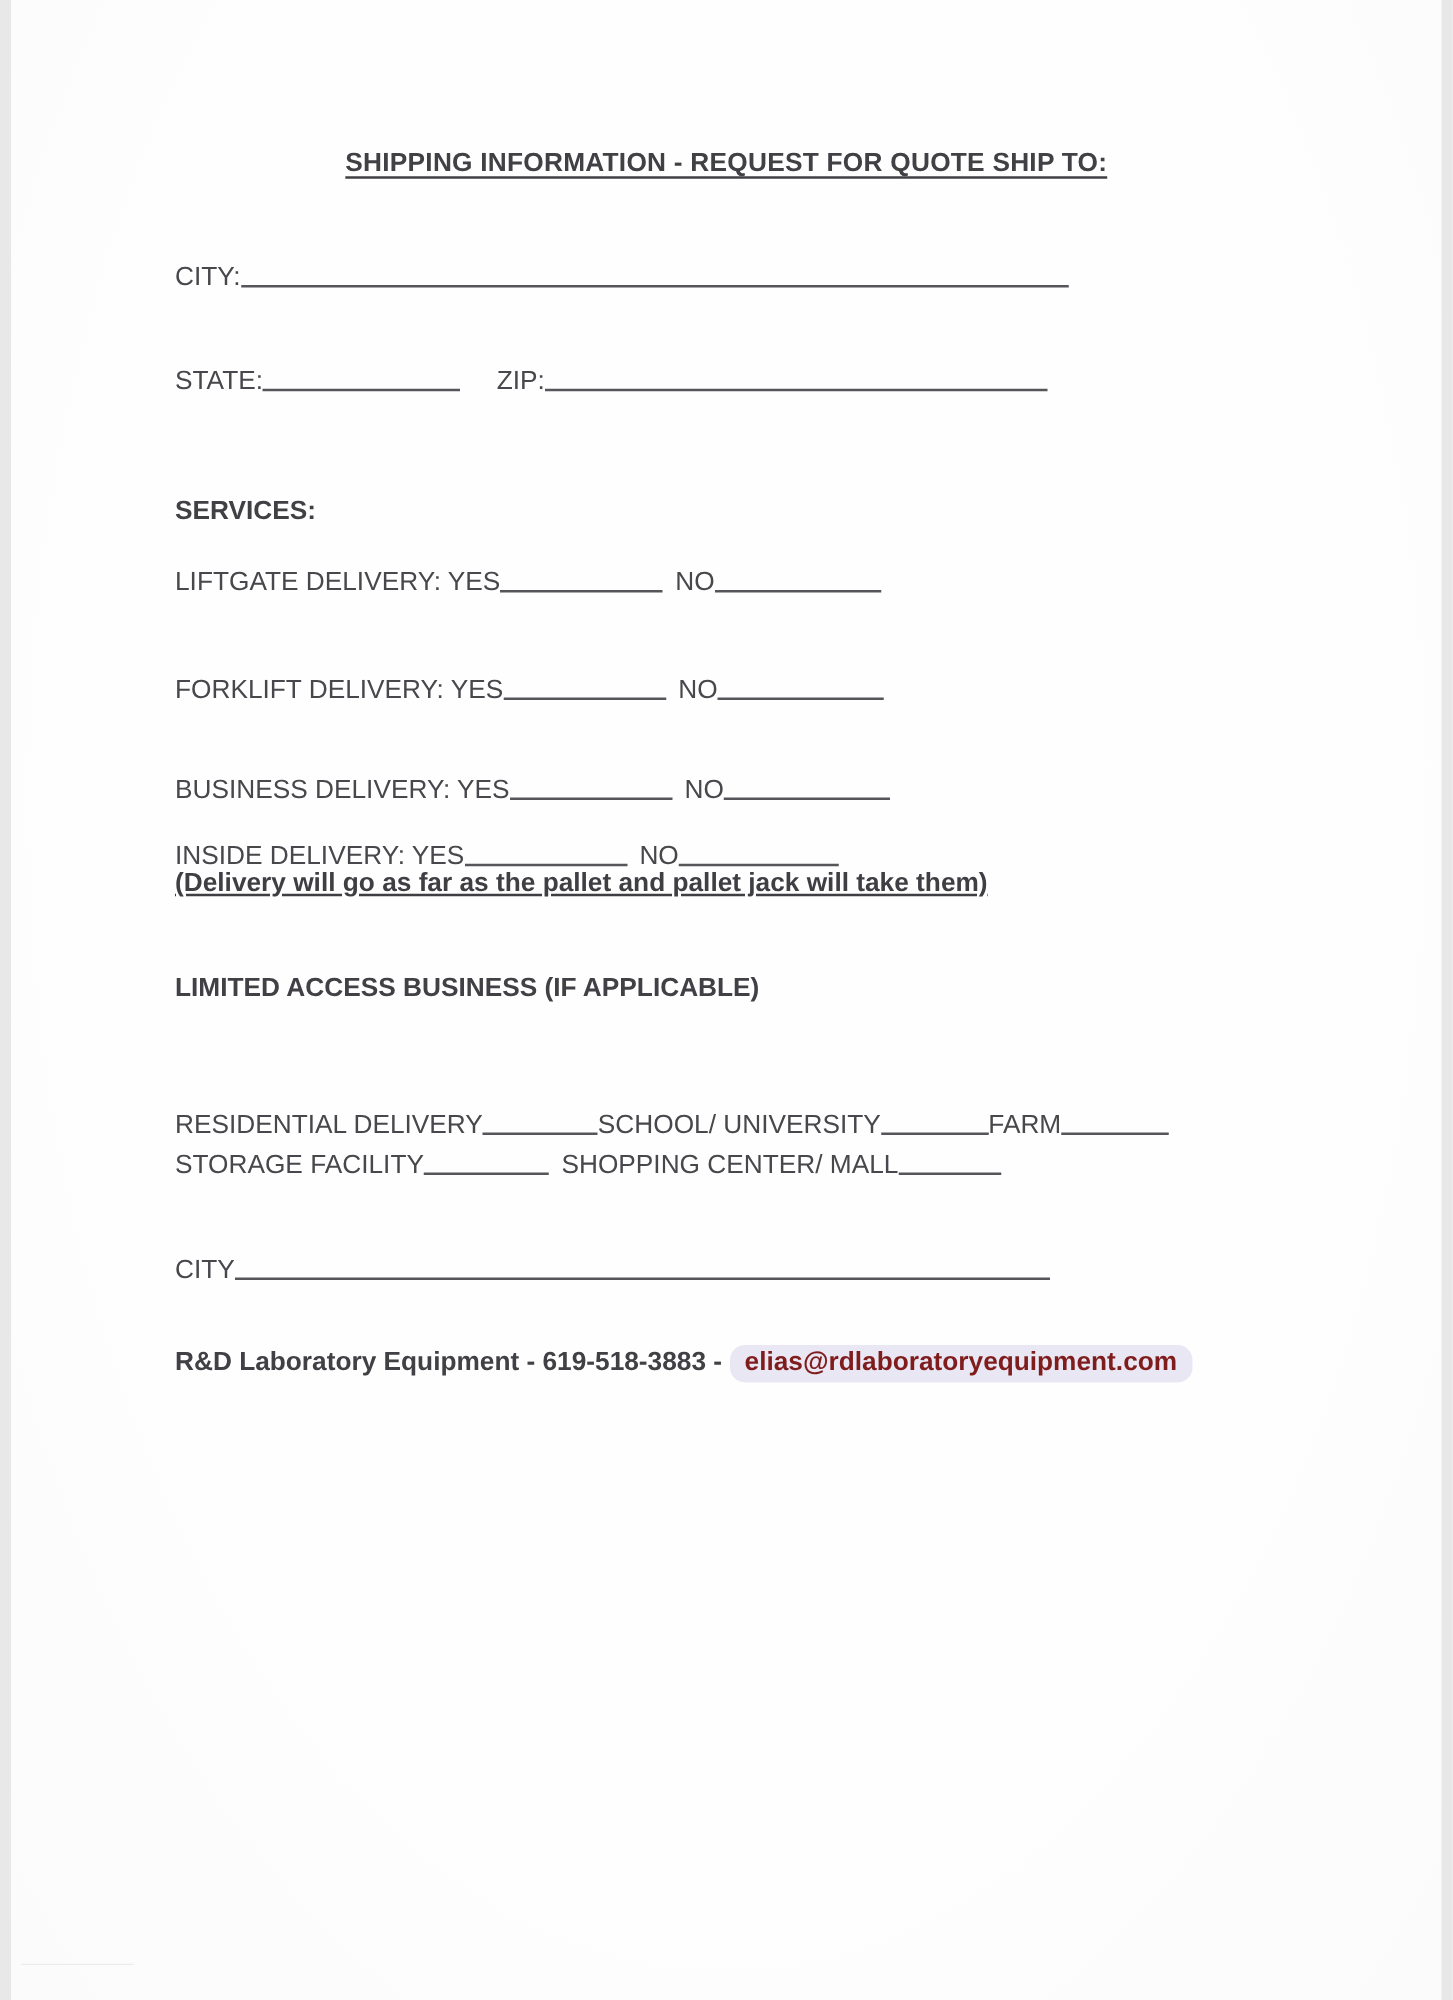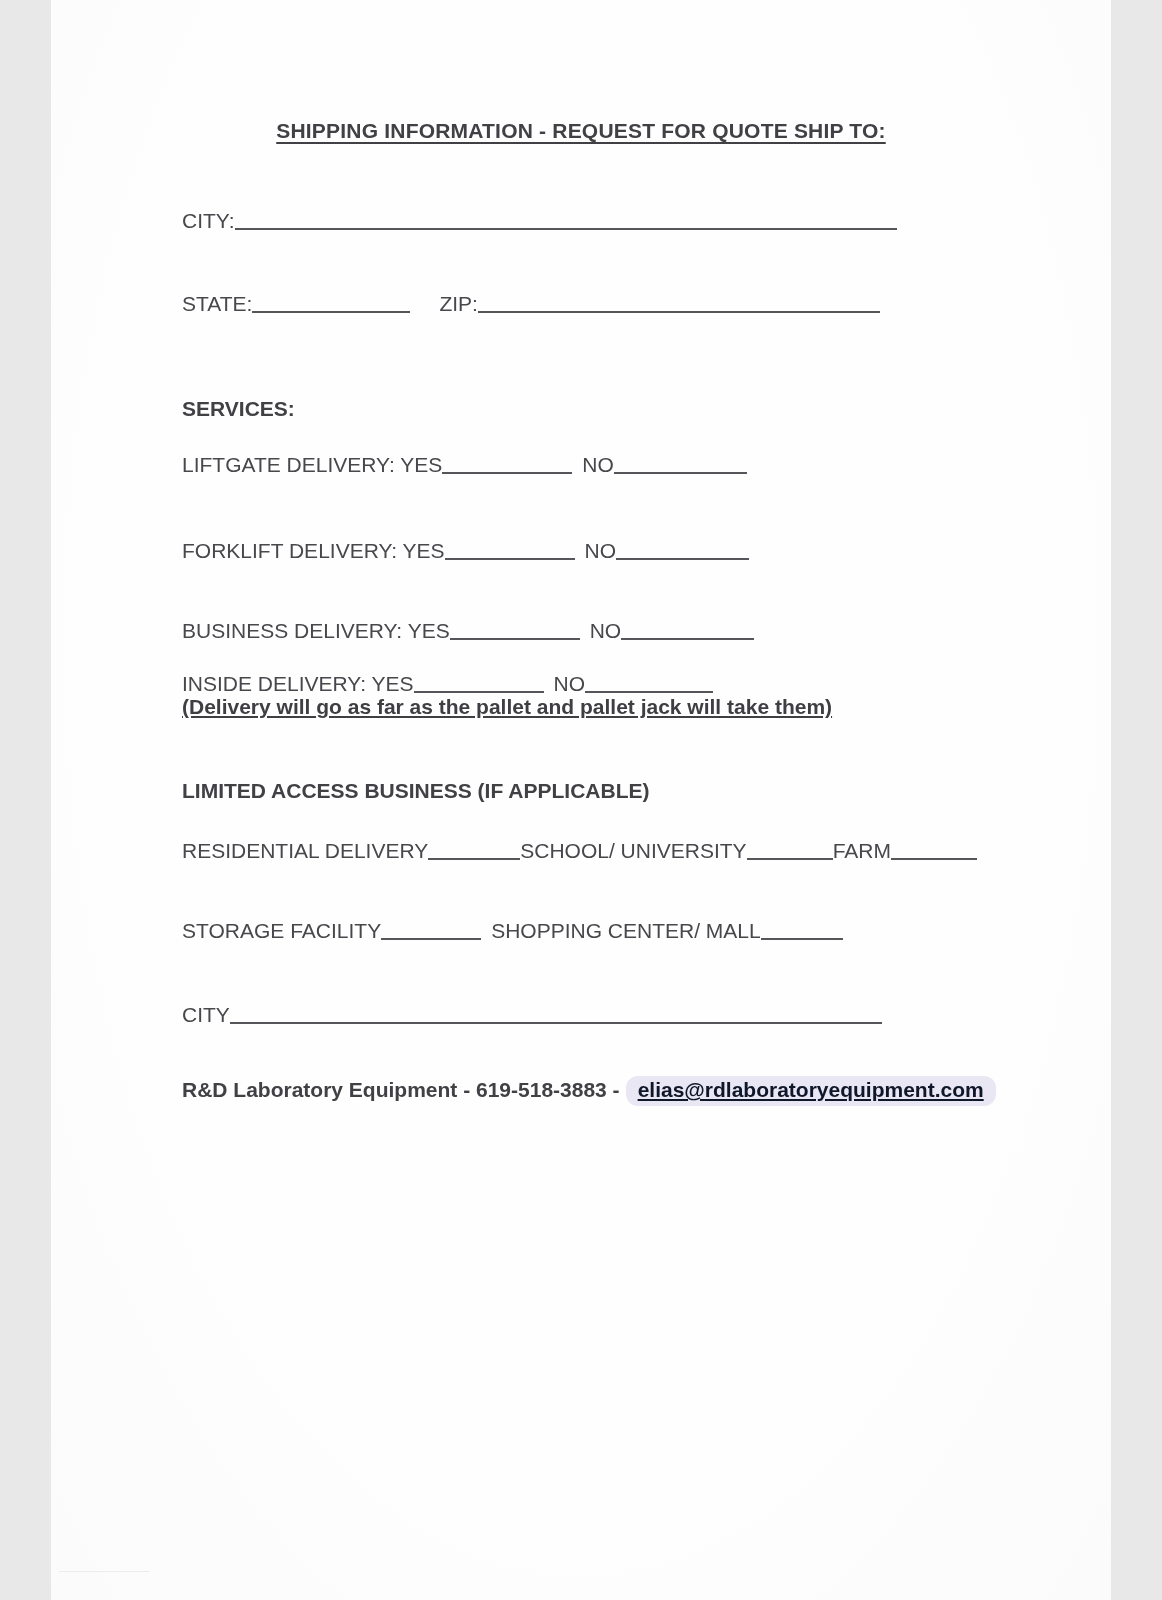"SHIPPING INFORMATION - REQUEST FOR" .page { width: 1060px -> 1144px }
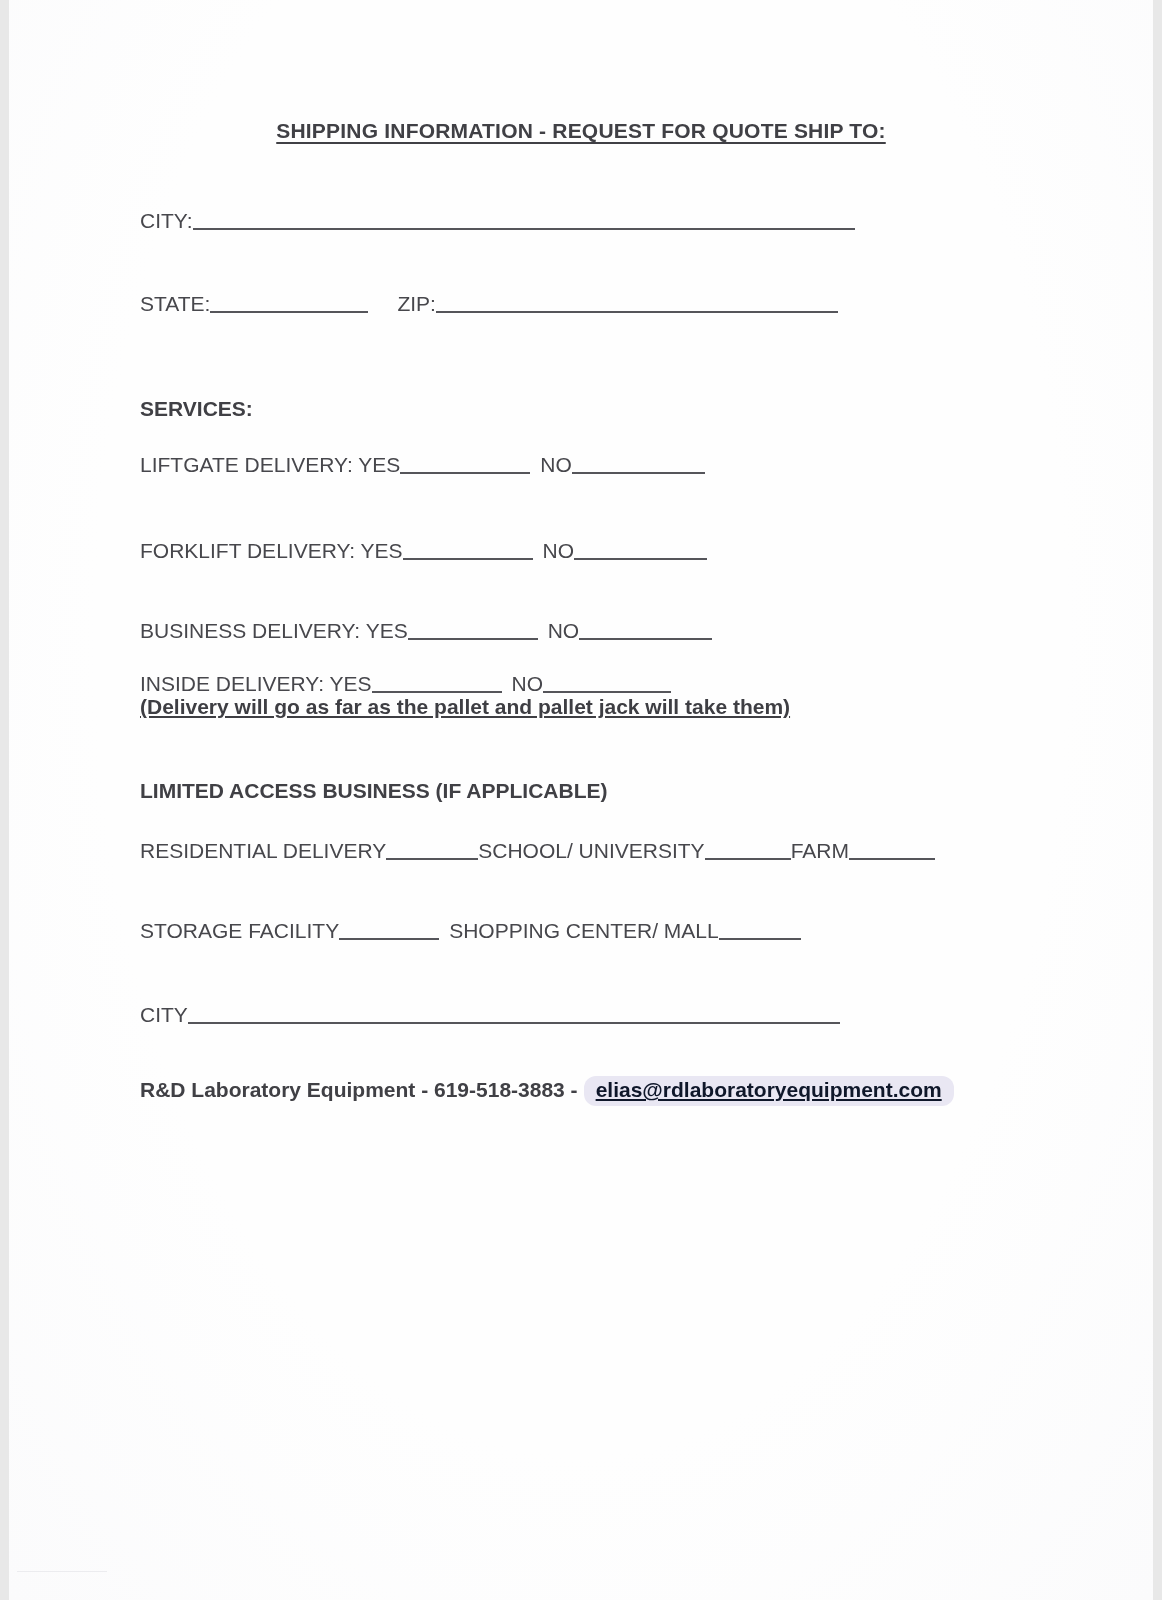"RESIDENTIAL DELIVERY SCHOOL/ UNIVERSITY" div.row { top: 834px -> 882px }
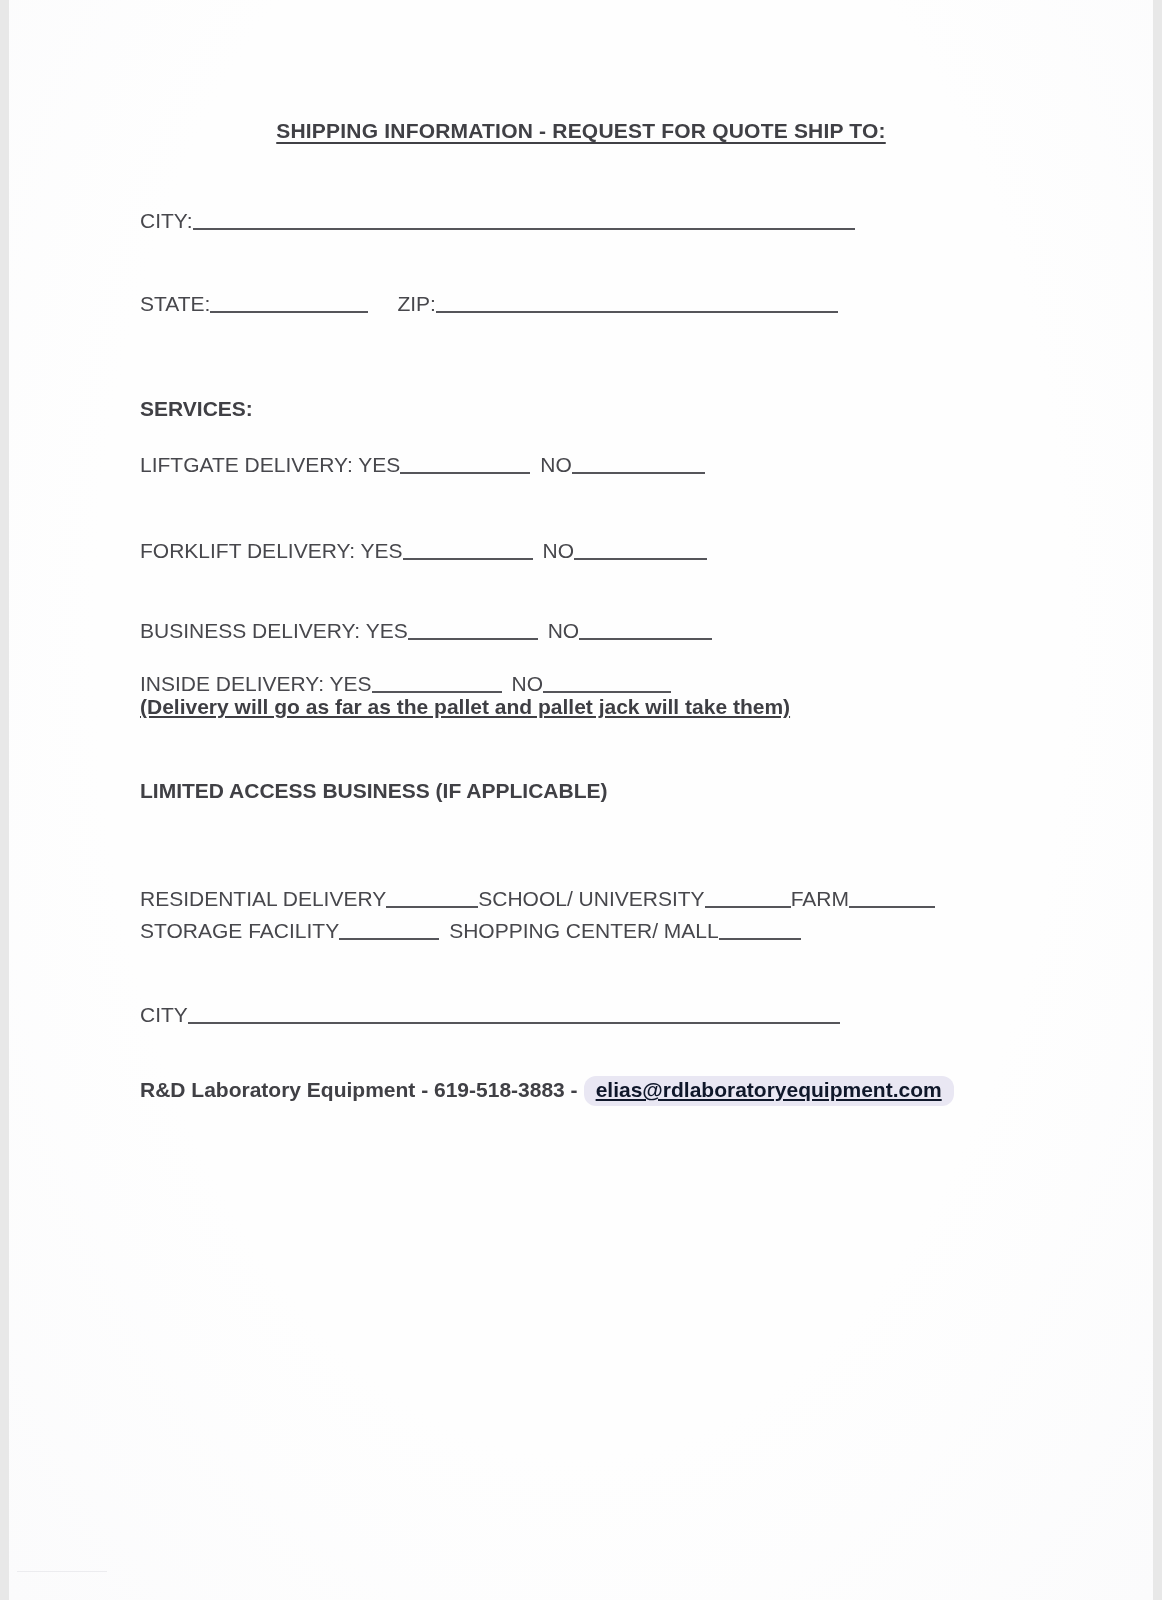"elias@rdlaboratoryequipment.com" .email-pill { color: #0f172a -> #7f1d1d; text-decoration: underline -> none }
